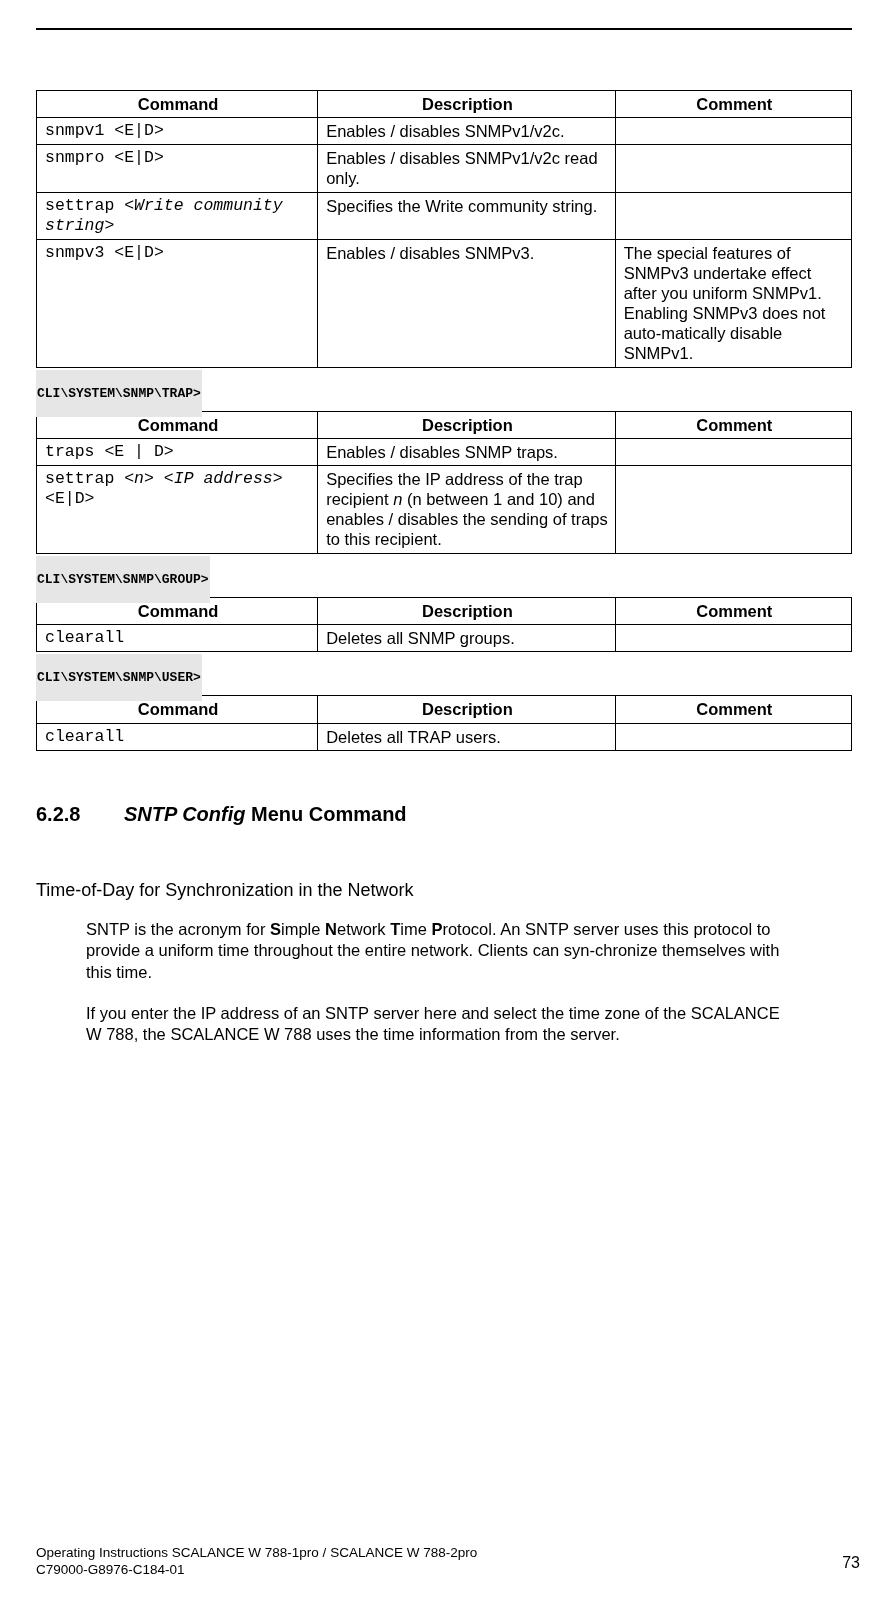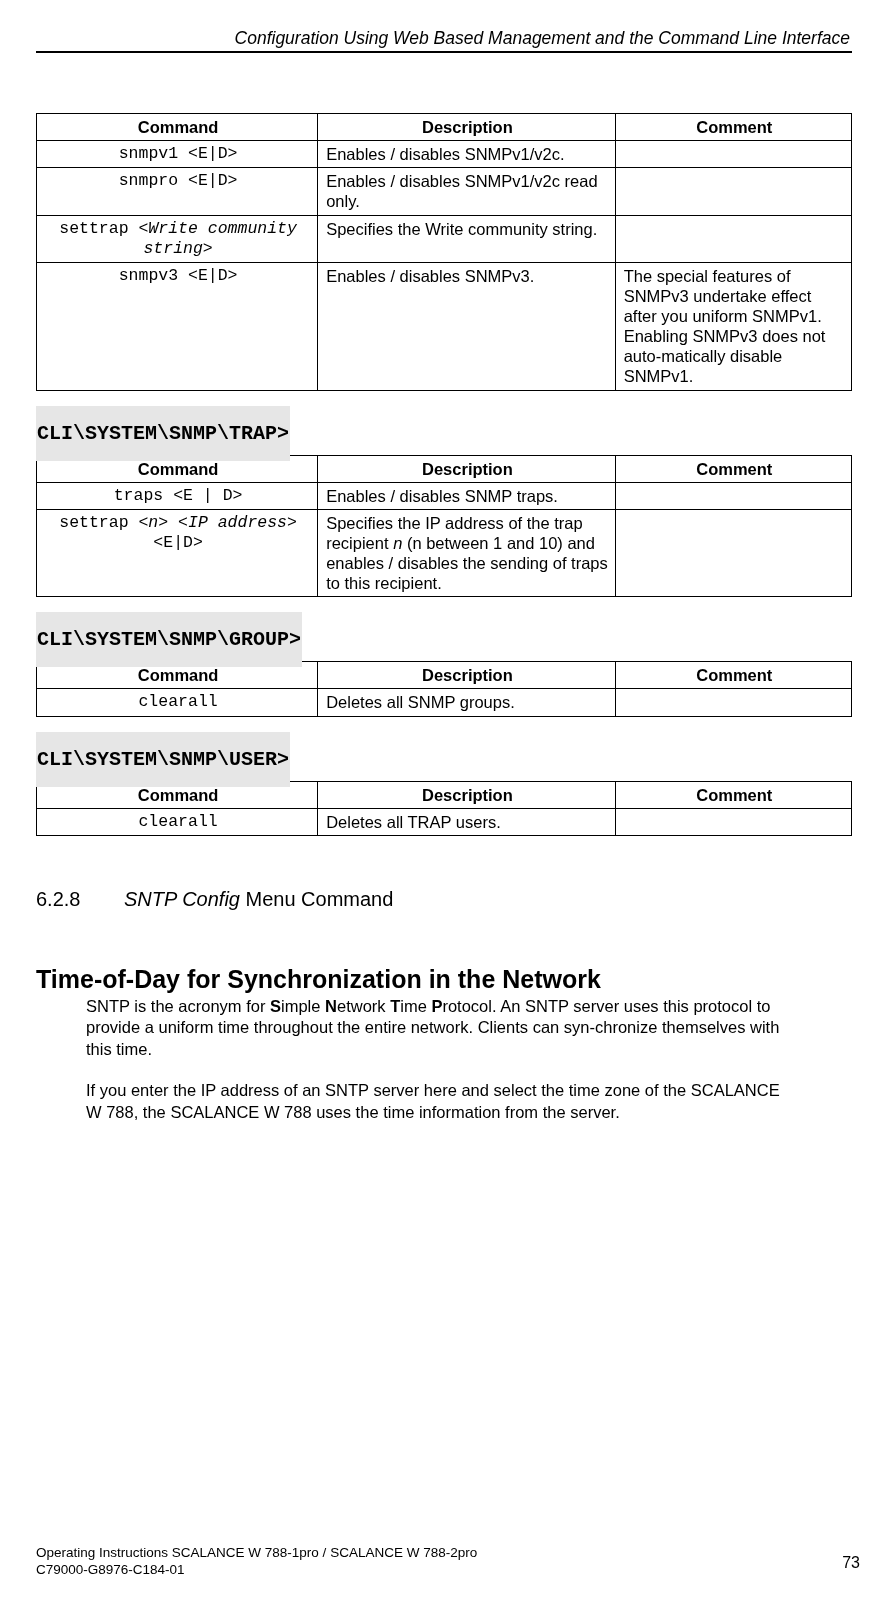"Configuration Using Web Based Management" div.header-title { html: <div>Configuration Using Web Based Management and the Command Line Interface</div> -> none }
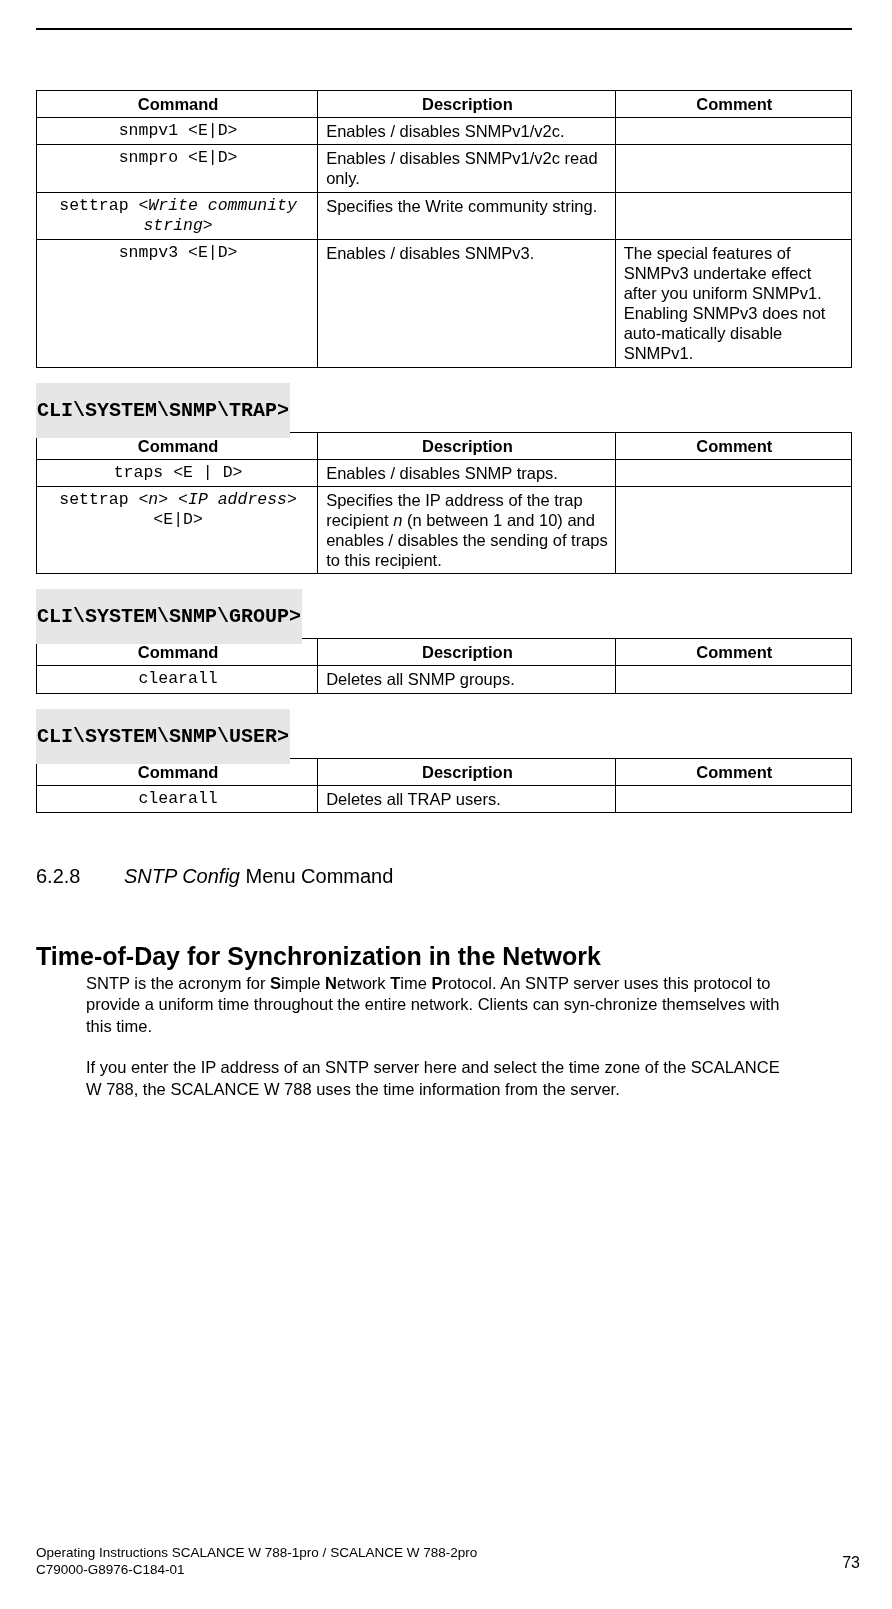"Command" table.cmd { margin-bottom: 32px -> 15px }
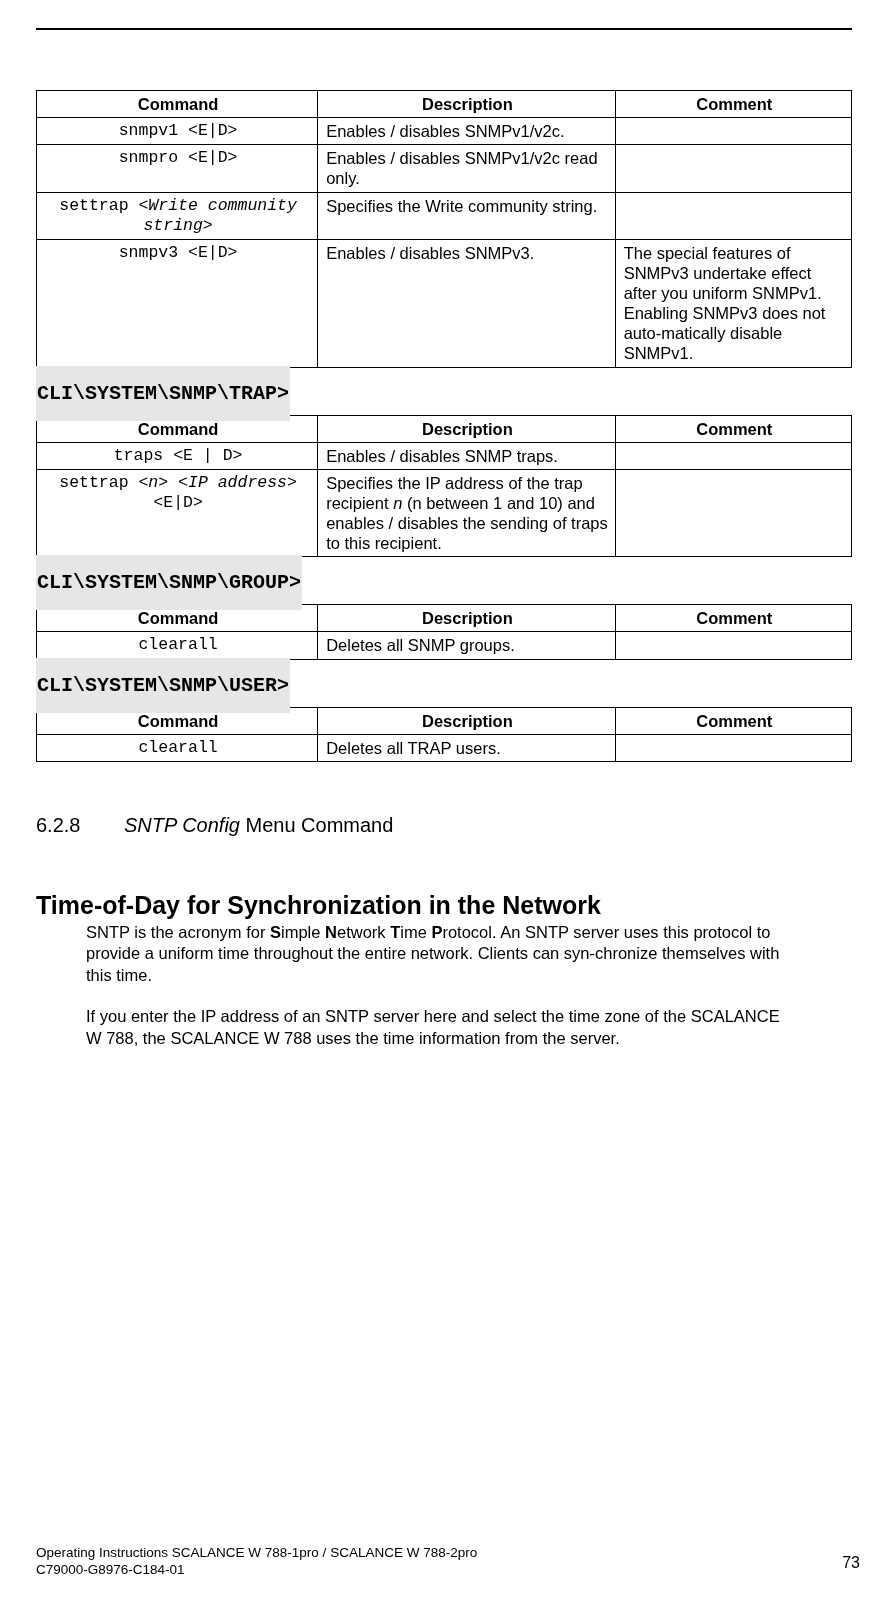"snmpv1 <E|D>" .mono { text-align: center -> none }
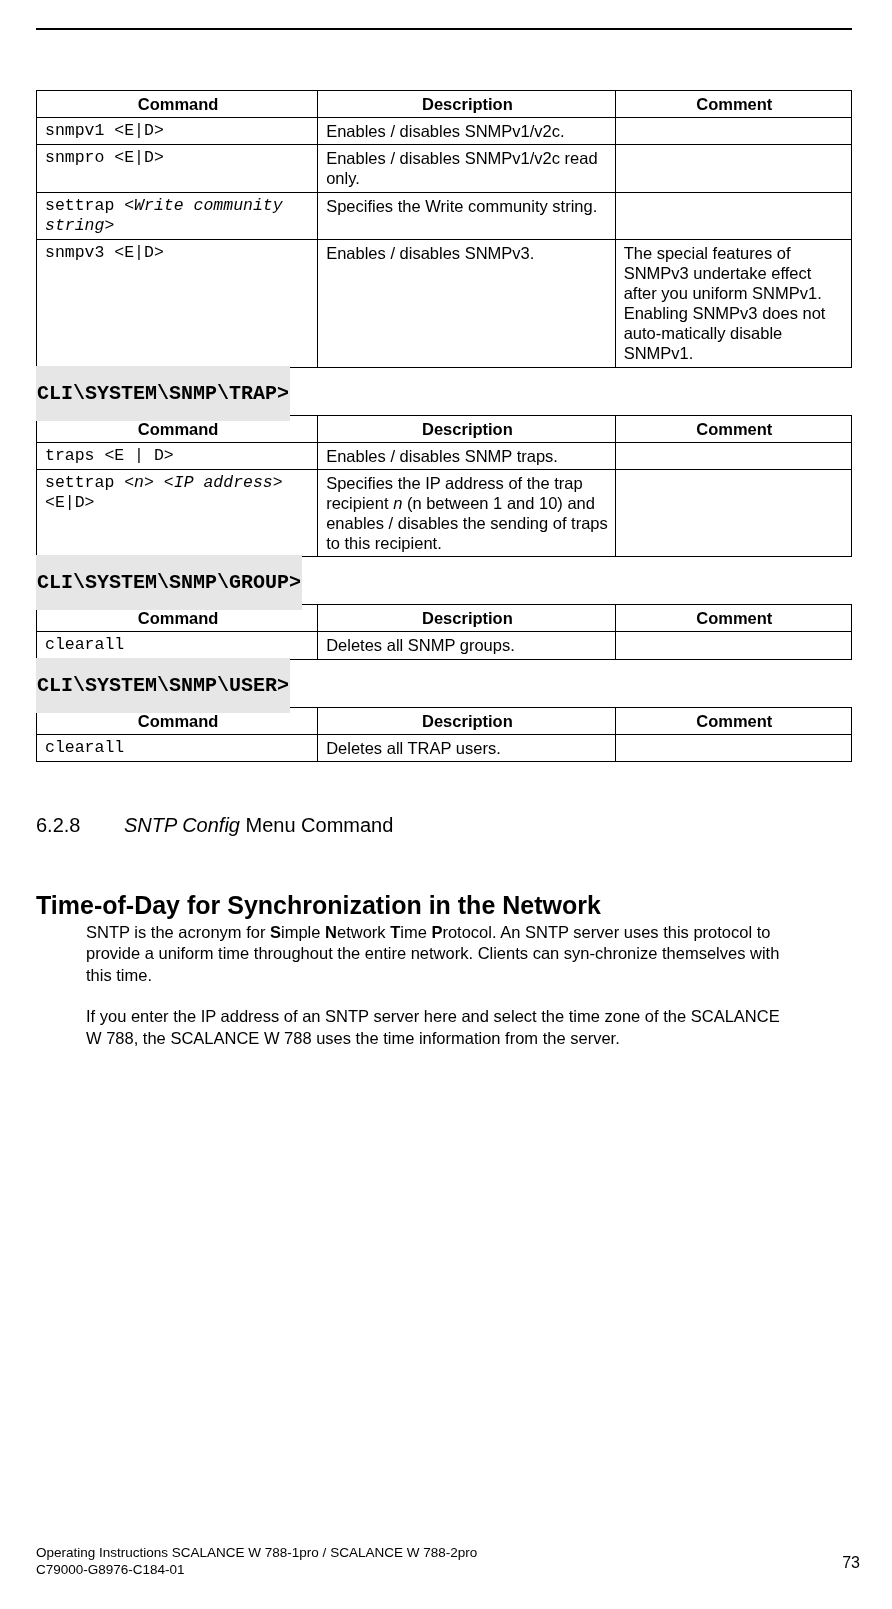"CLI\SYSTEM\SNMP\TRAP>" .section-path { font-size: 20px -> 13px }
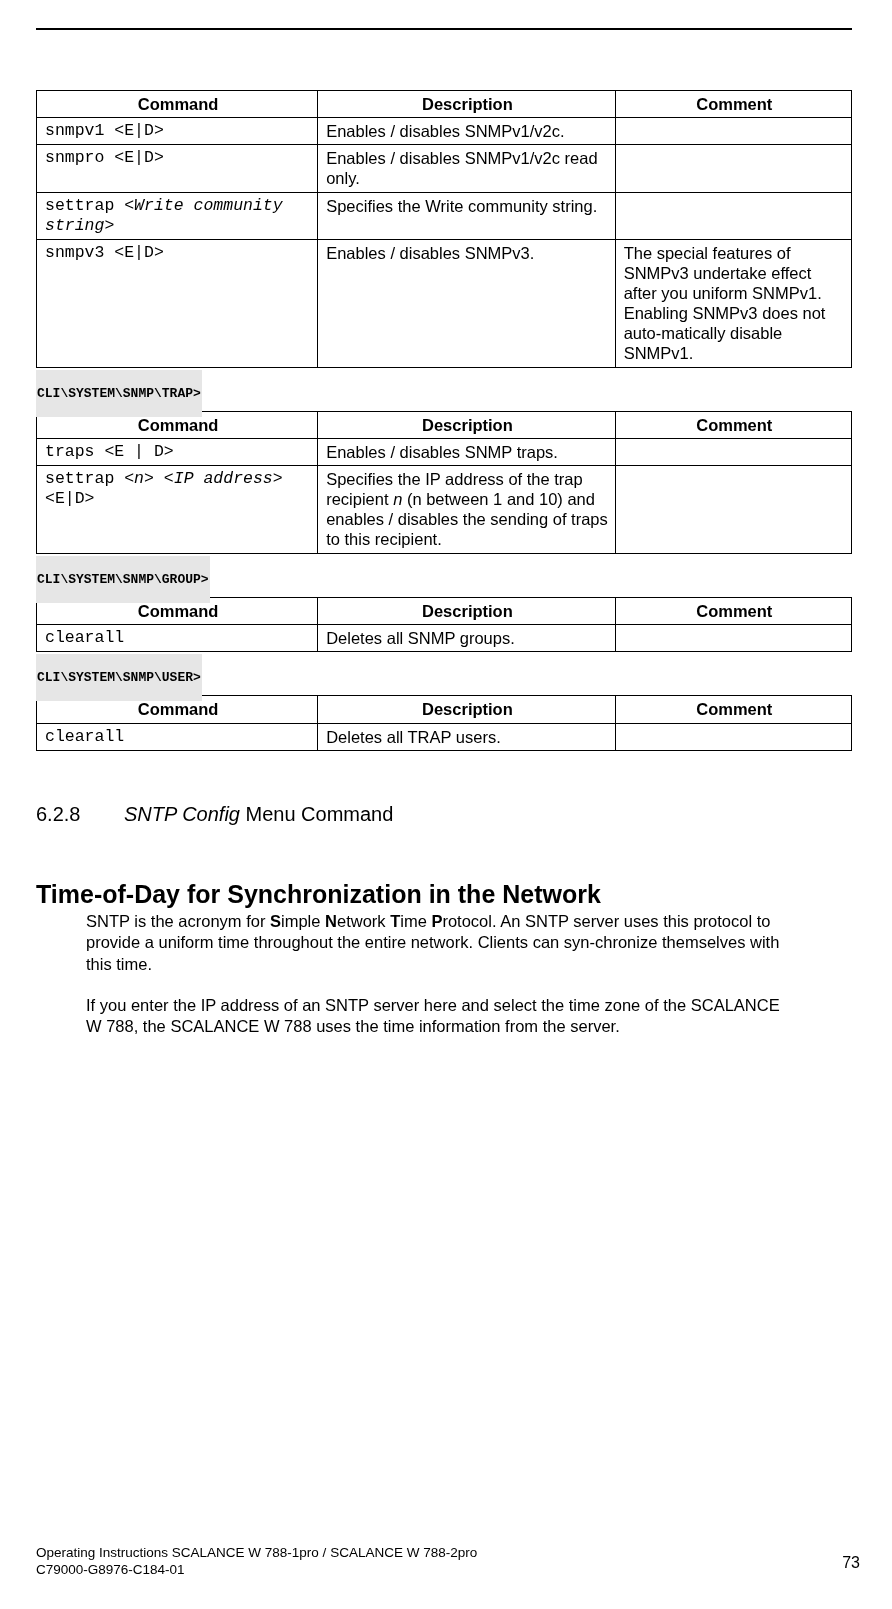"6.2.8 SNTP Config Menu Command" .h-628 { font-weight: normal -> bold }
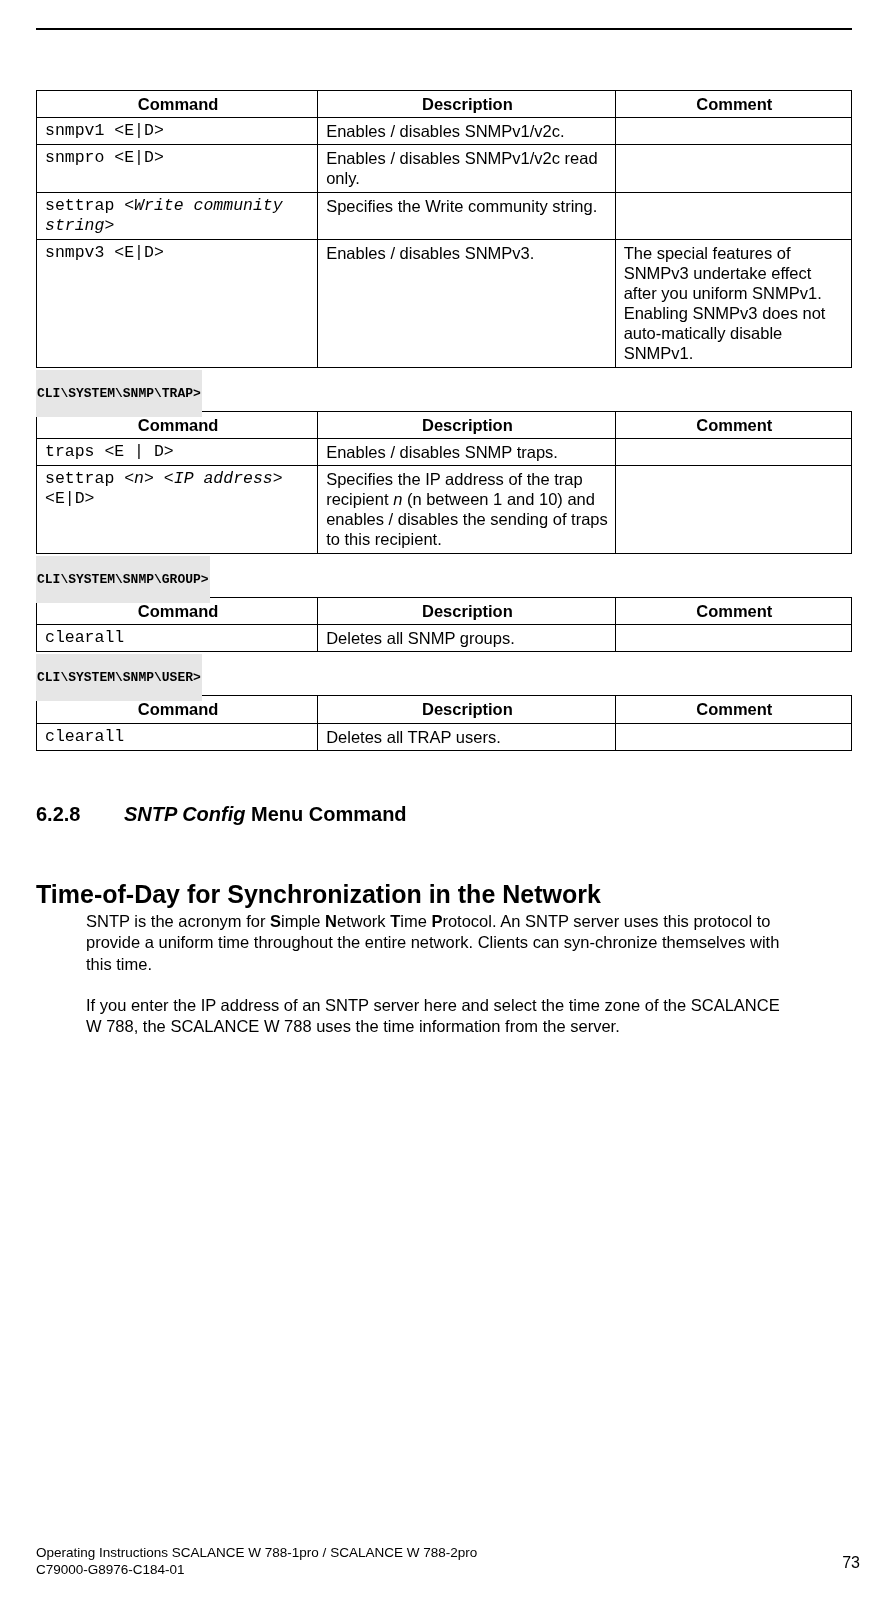"Time-of-Day for Synchronization in the" .h-tod { font-size: 25px -> 18px; font-weight: bold -> normal; margin: 54px 0 2px 0 -> 54px 0 18px 0 }
